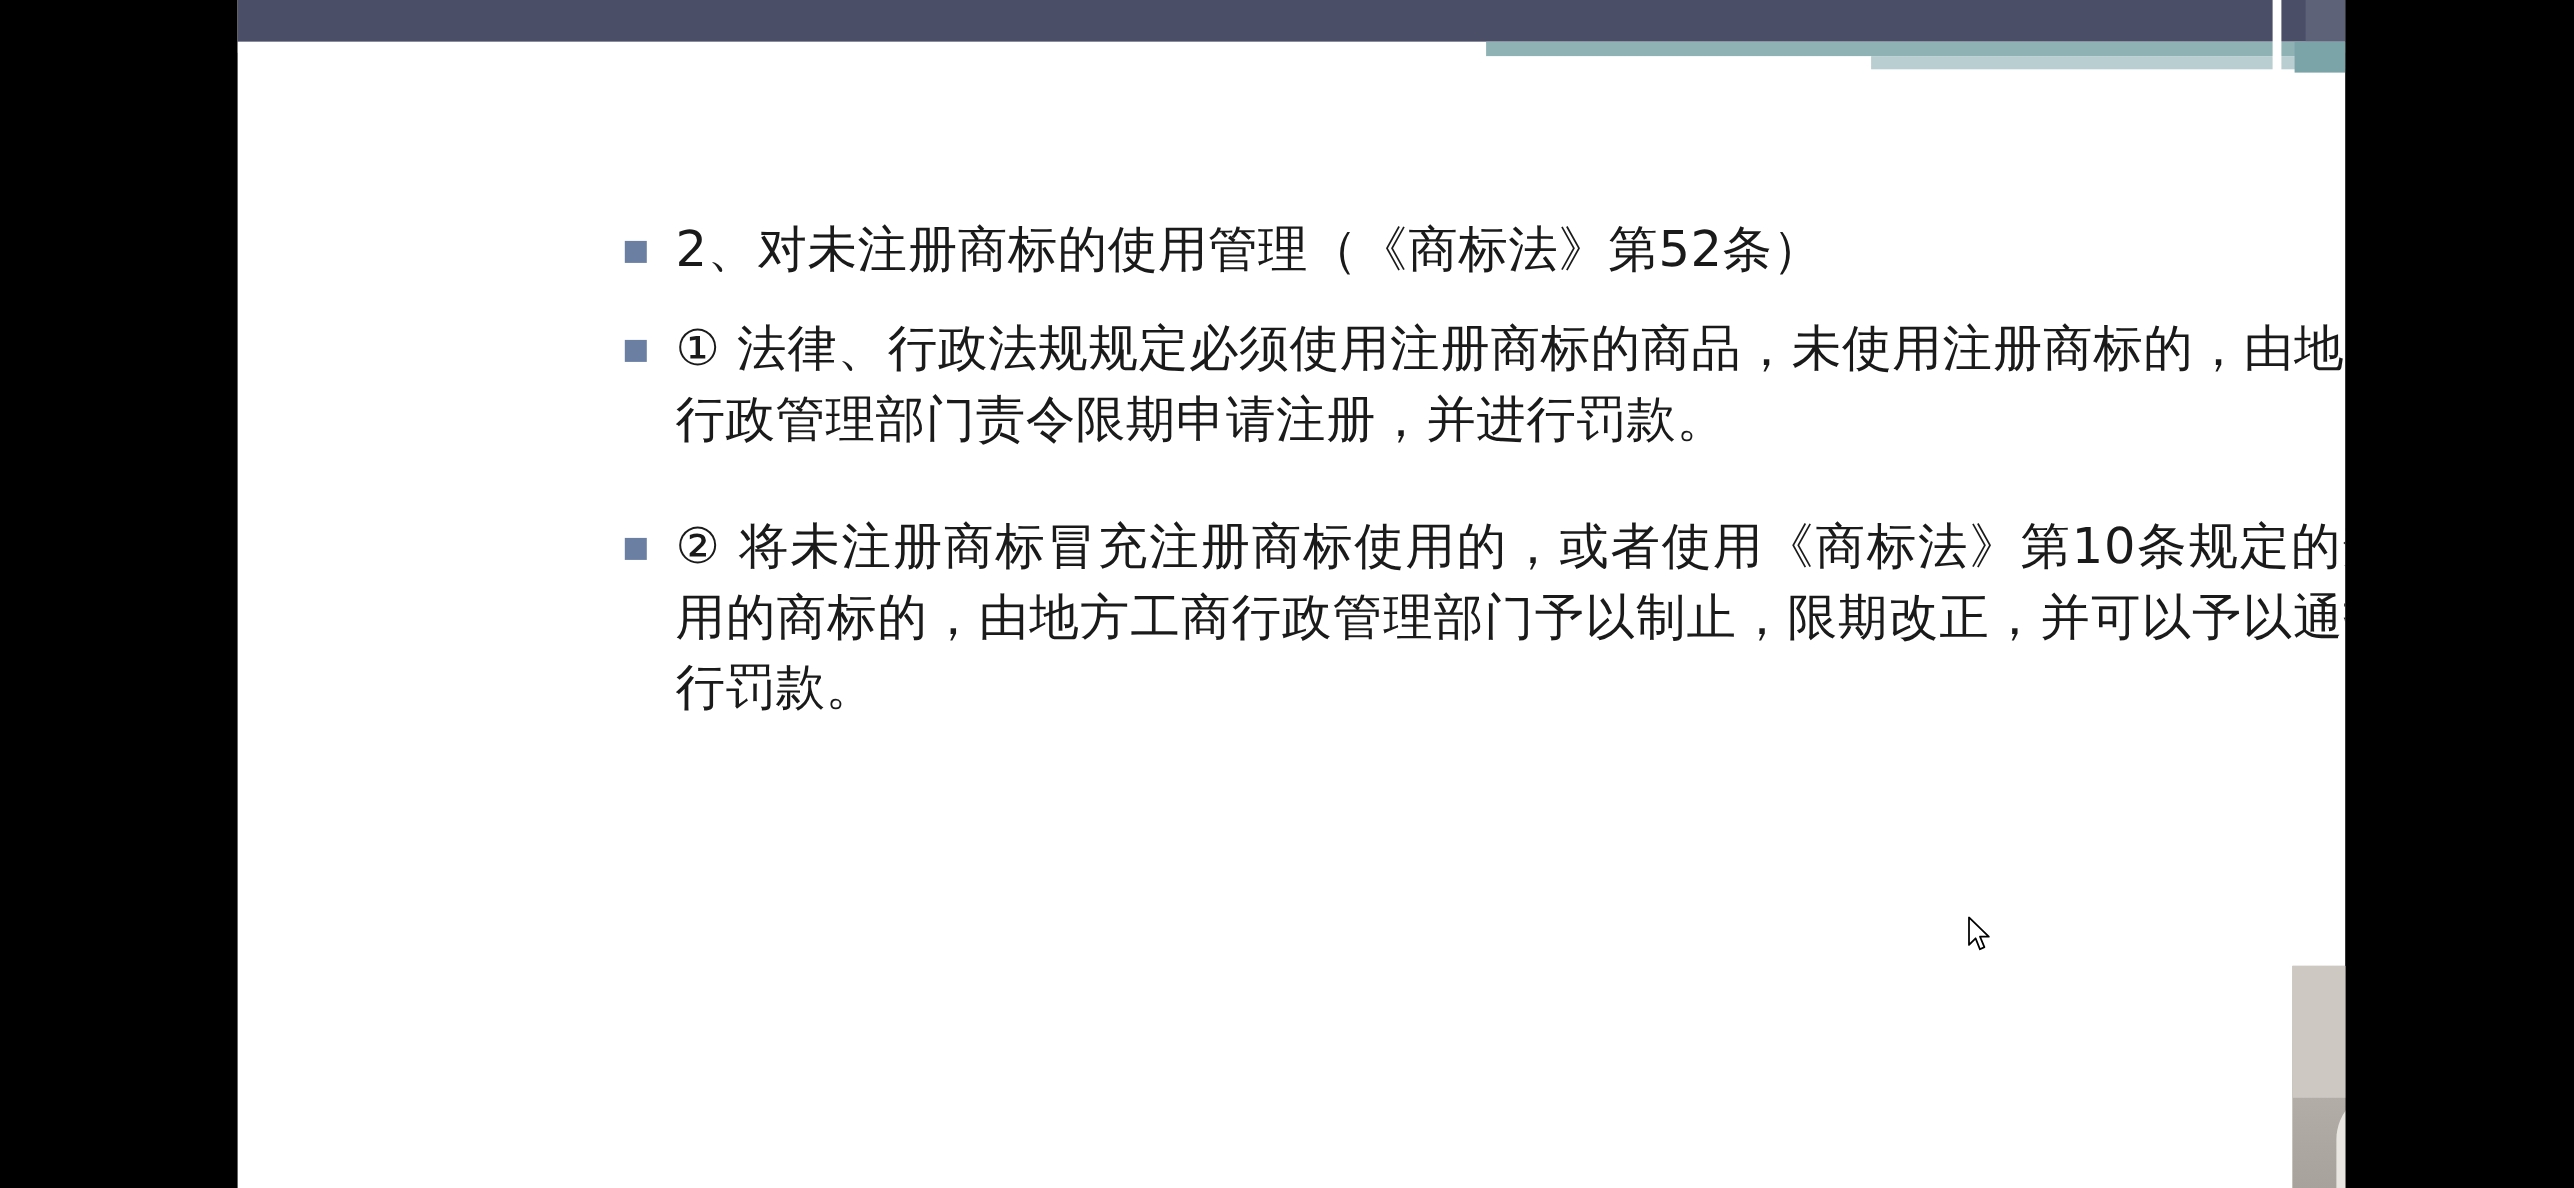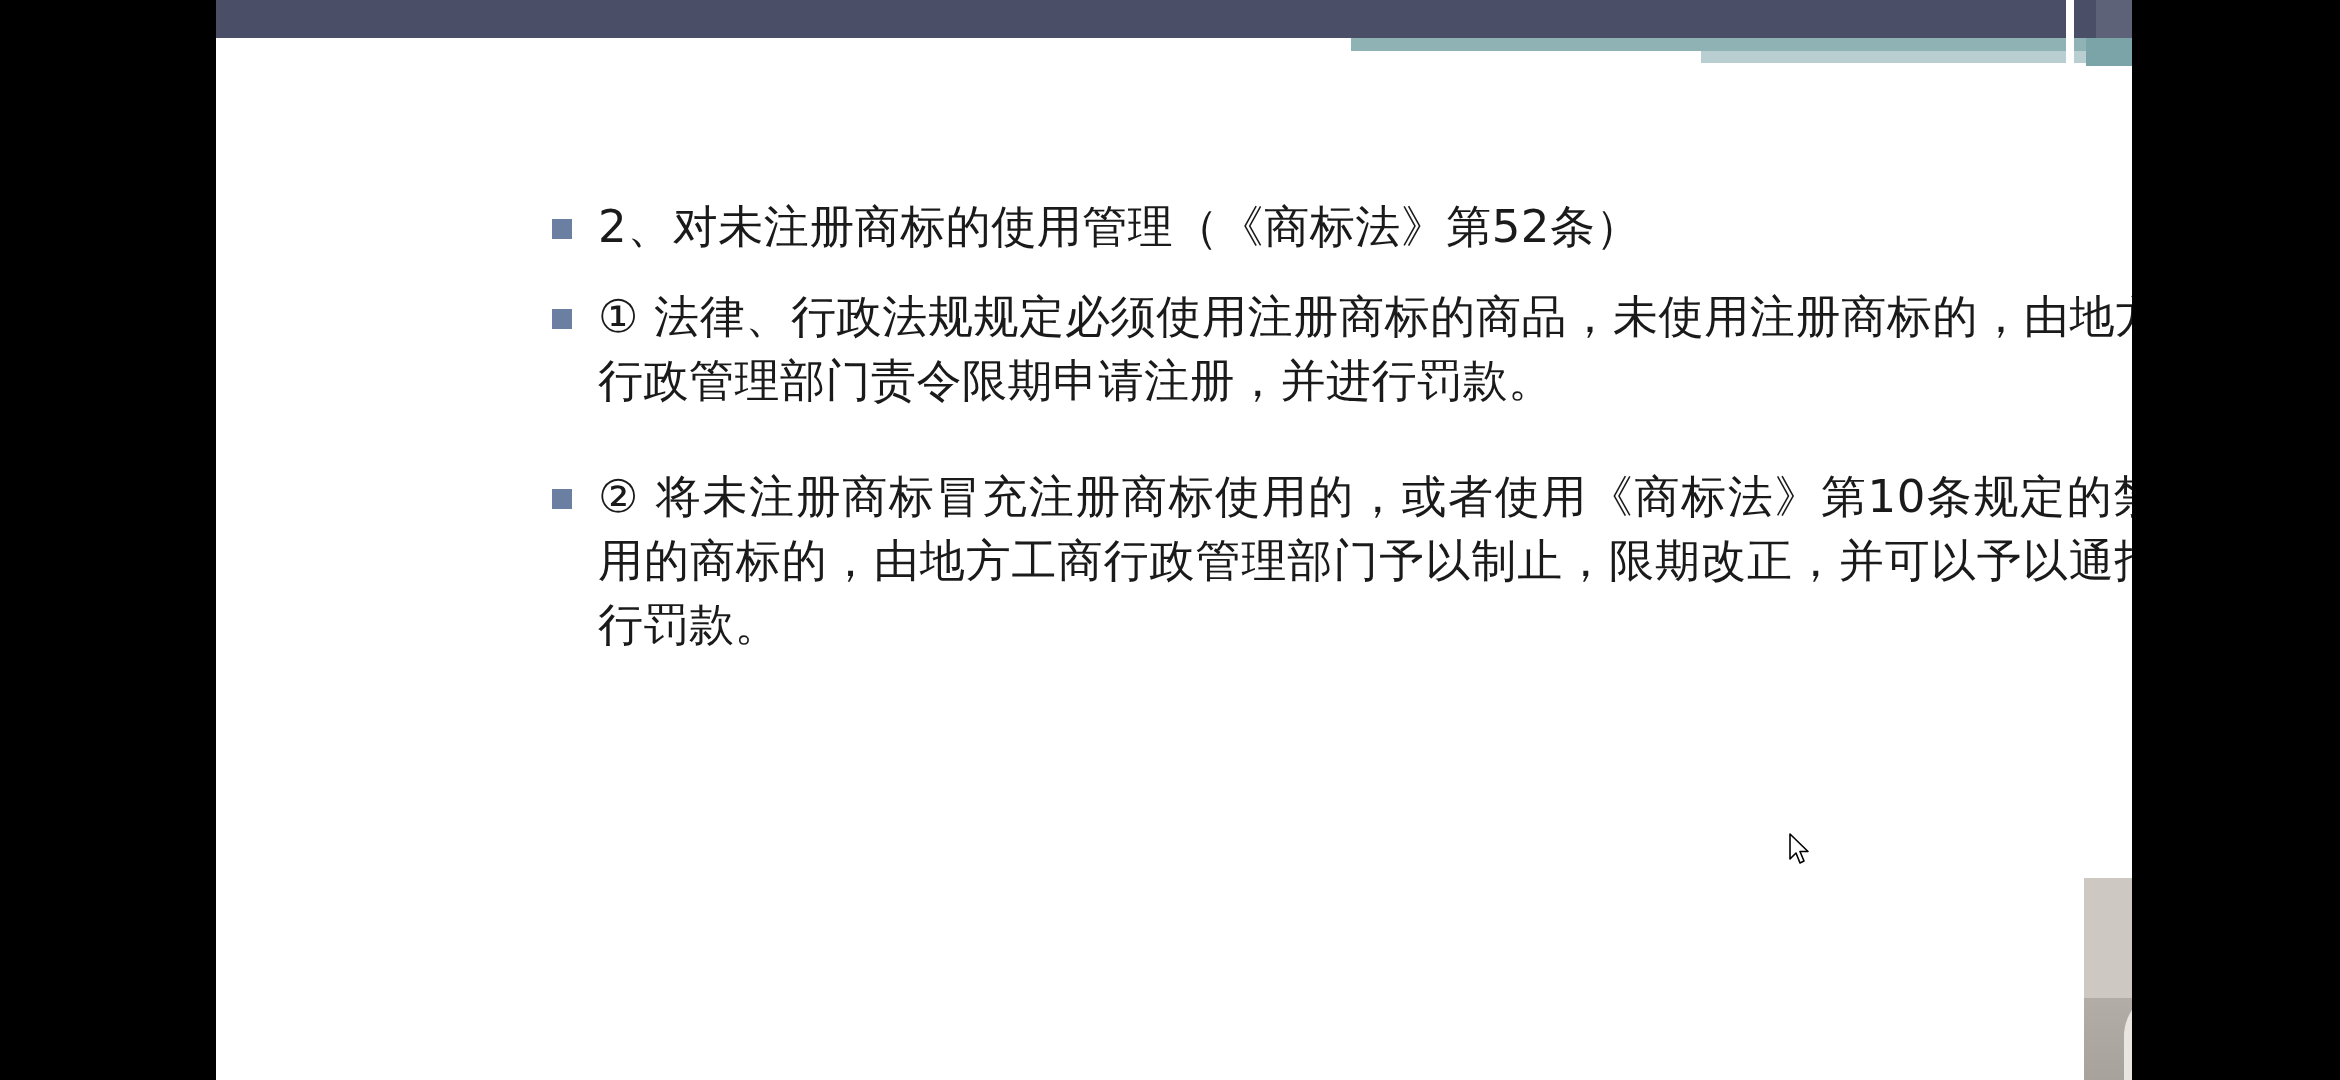"2、对未注册商标的使用管理（《商标法》第52条）" #content { left: 0 -> 16px }
